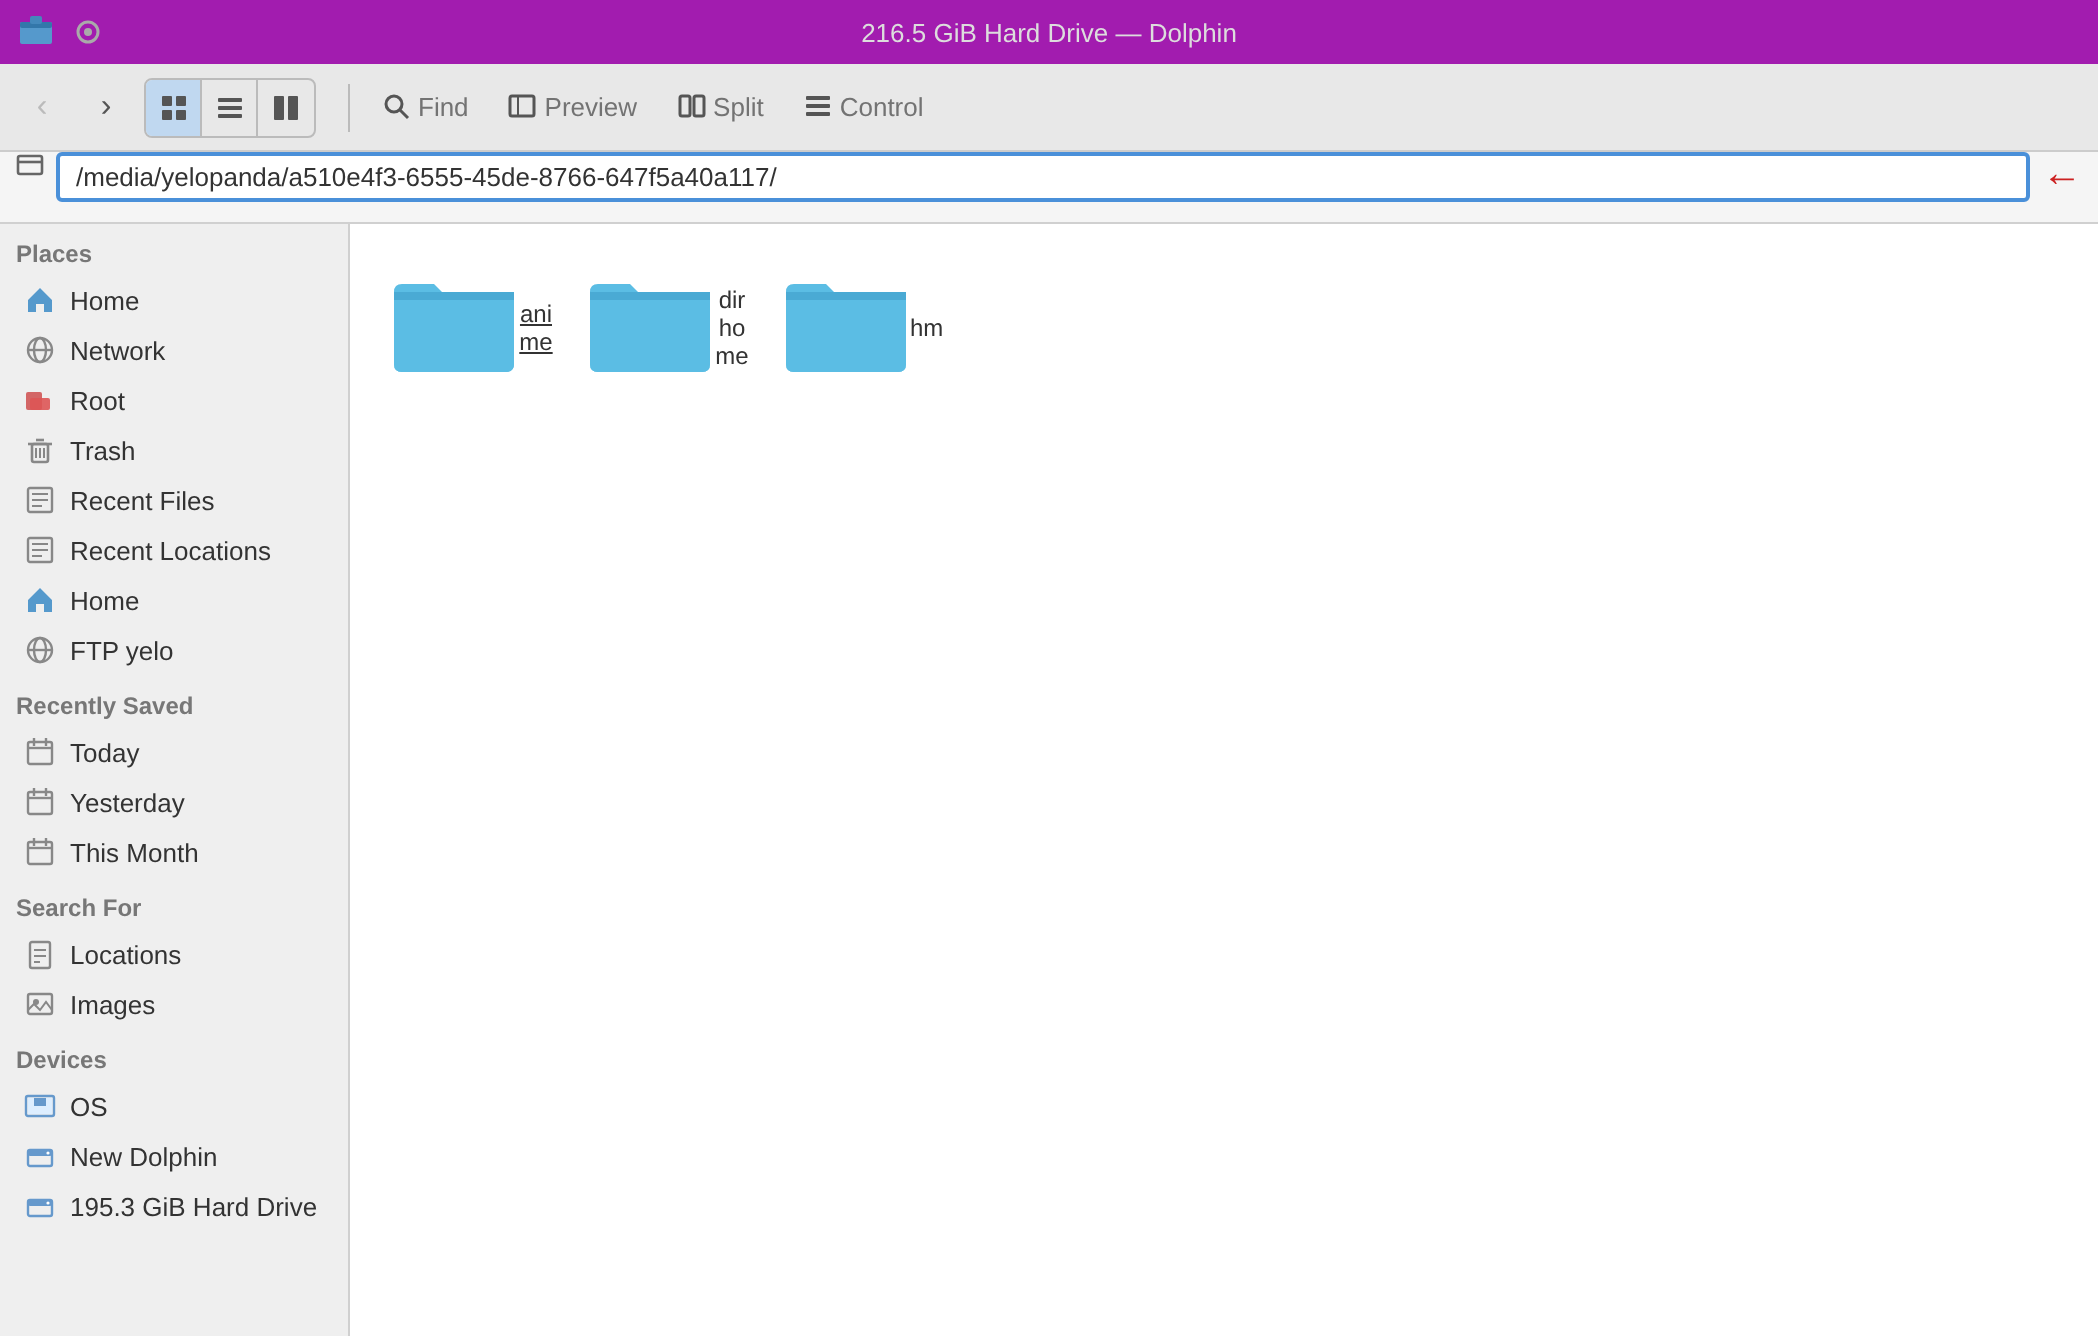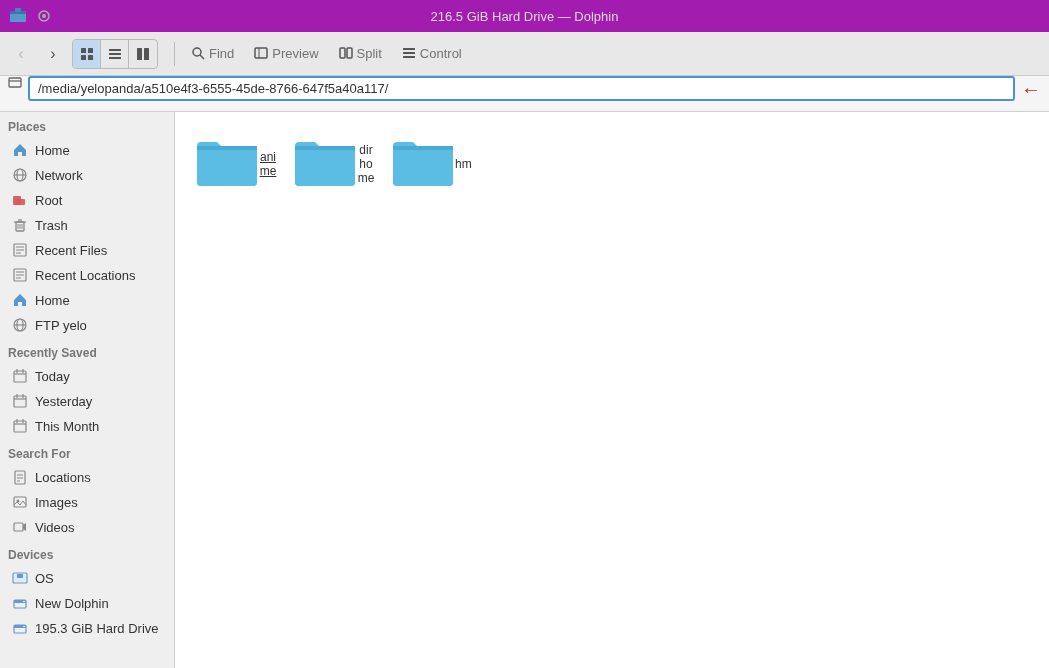"Videos" div.sidebar-item { html: <div> <span> <svg> <rect></rect> <path></path> </svg> </span> <span>Videos</span> </div> -> none }
